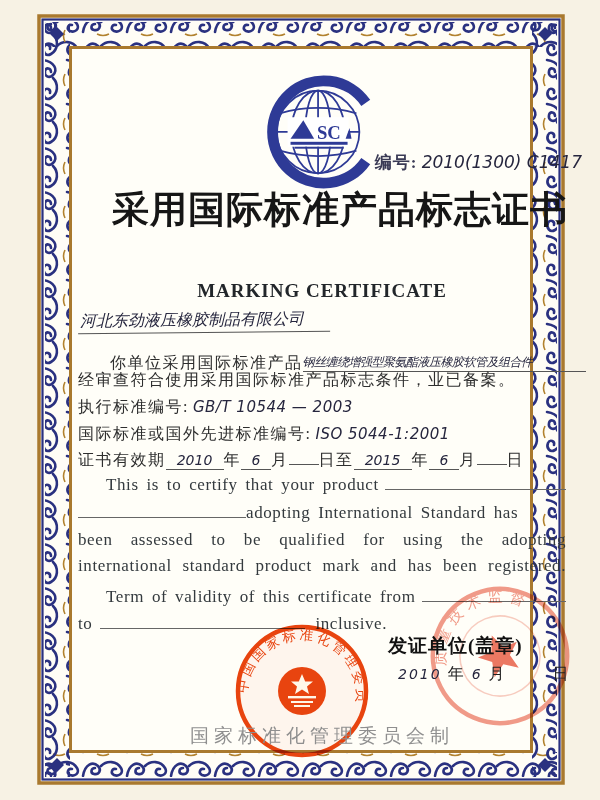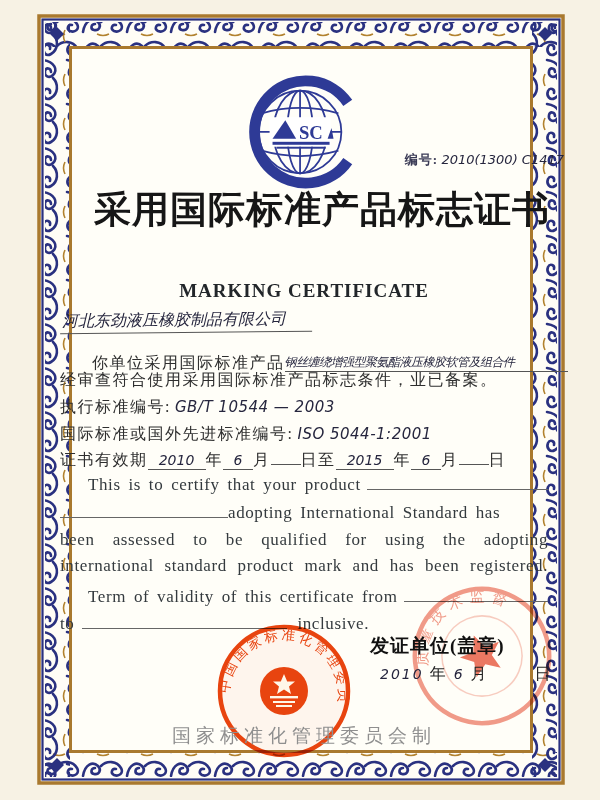"SC" .content { left: 52px -> 70px }
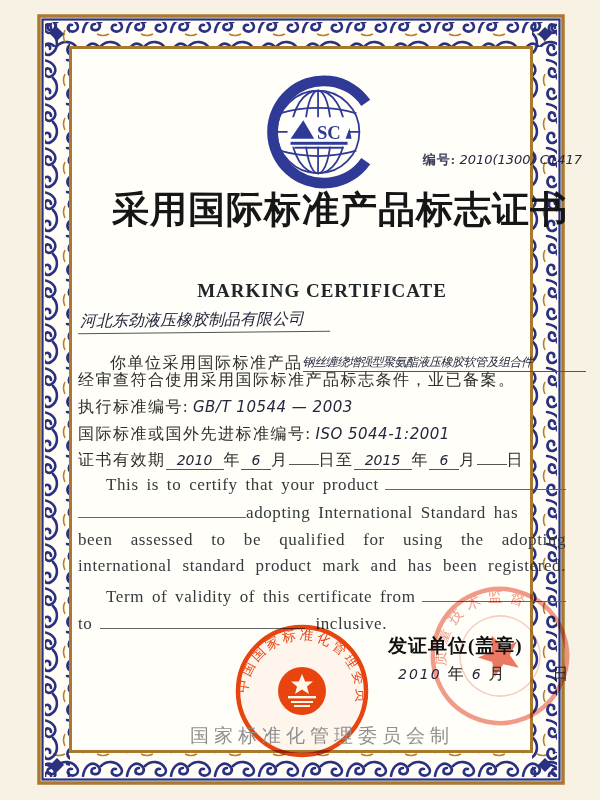"编号: 2010(1300) C1417" .serial { font-size: 13px -> 17px }
